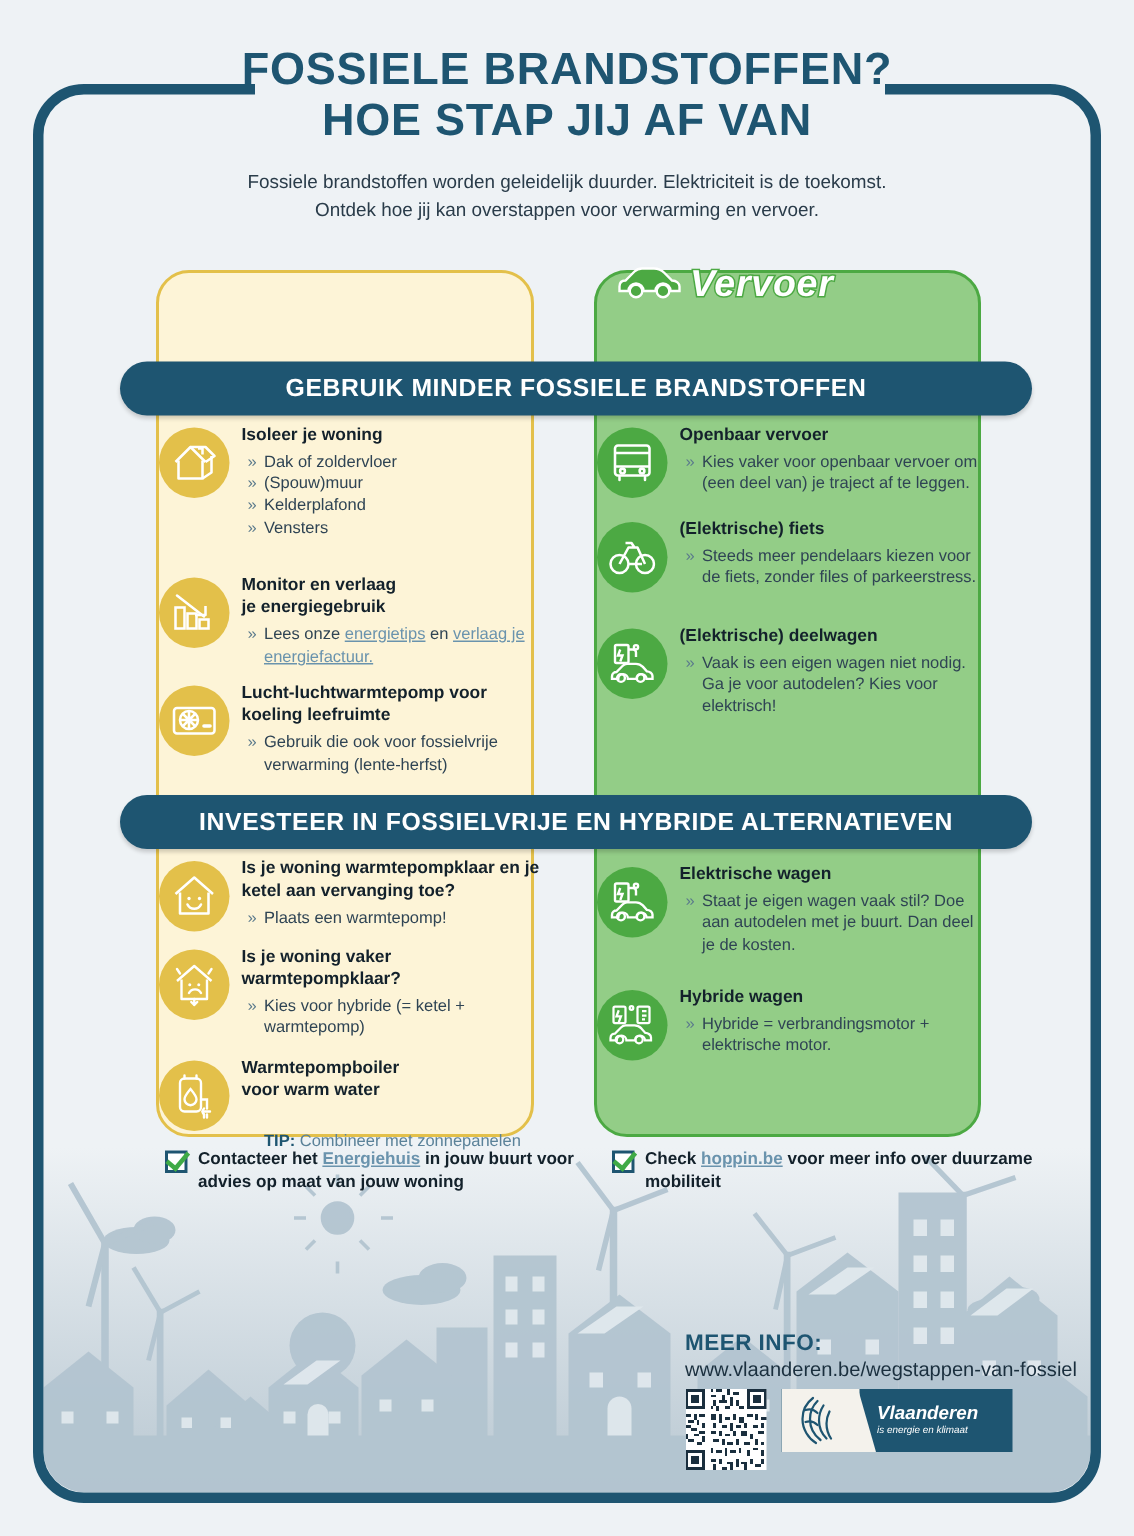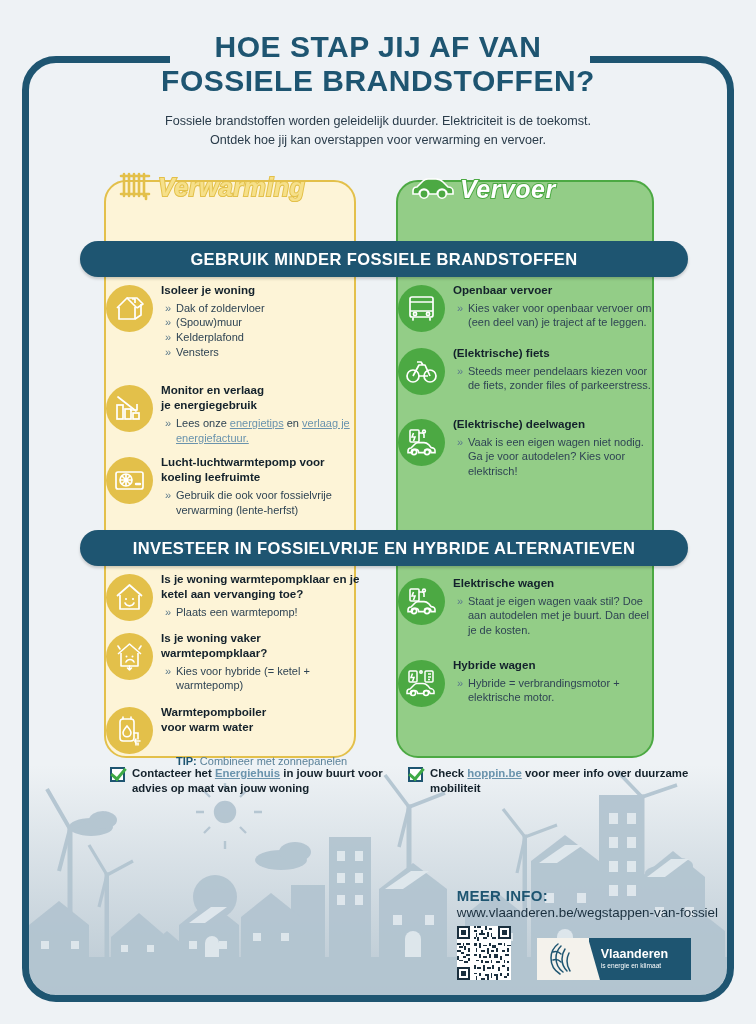"HOE STAP JIJ AF VAN" div { order: before "FOSSIELE BRANDSTOFFEN?" -> after "FOSSIELE BRANDSTOFFEN?" }
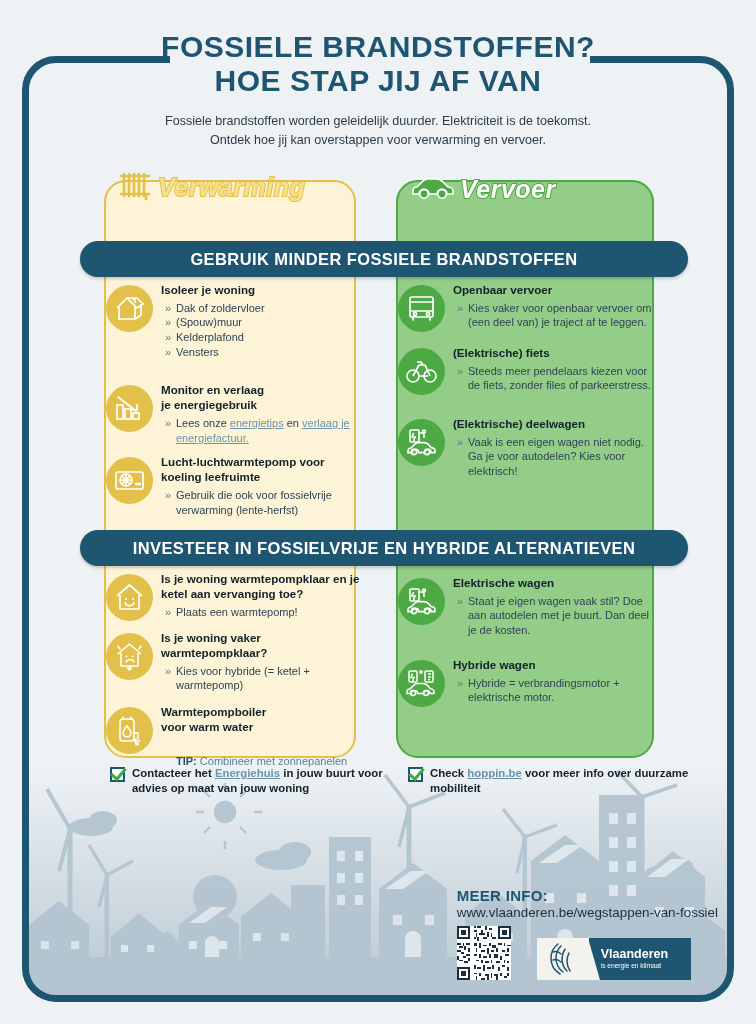"Verwarming" div.colhead { html: <div> <span> <svg> <g> <path></path> <path></path> <path></path> </g> </svg> </span> <span>Verwarming</span> </div> -> none }
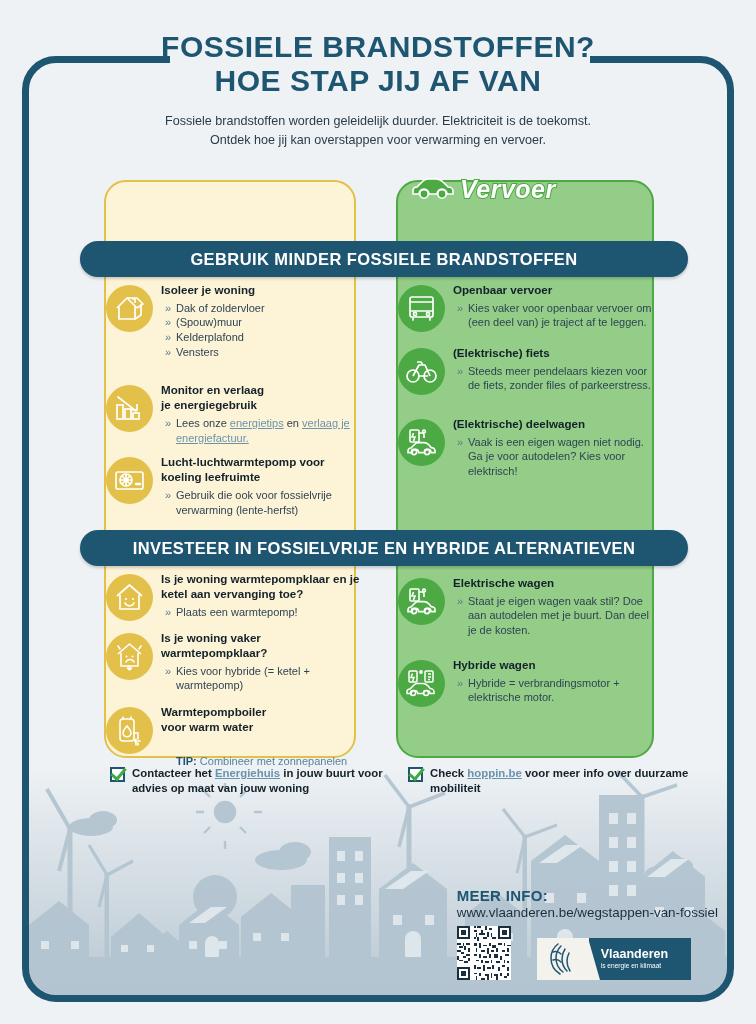"Vlaanderen" .flogos { align-items: flex-end -> flex-start; font-style: none -> italic; gap: 26px -> 10px }
